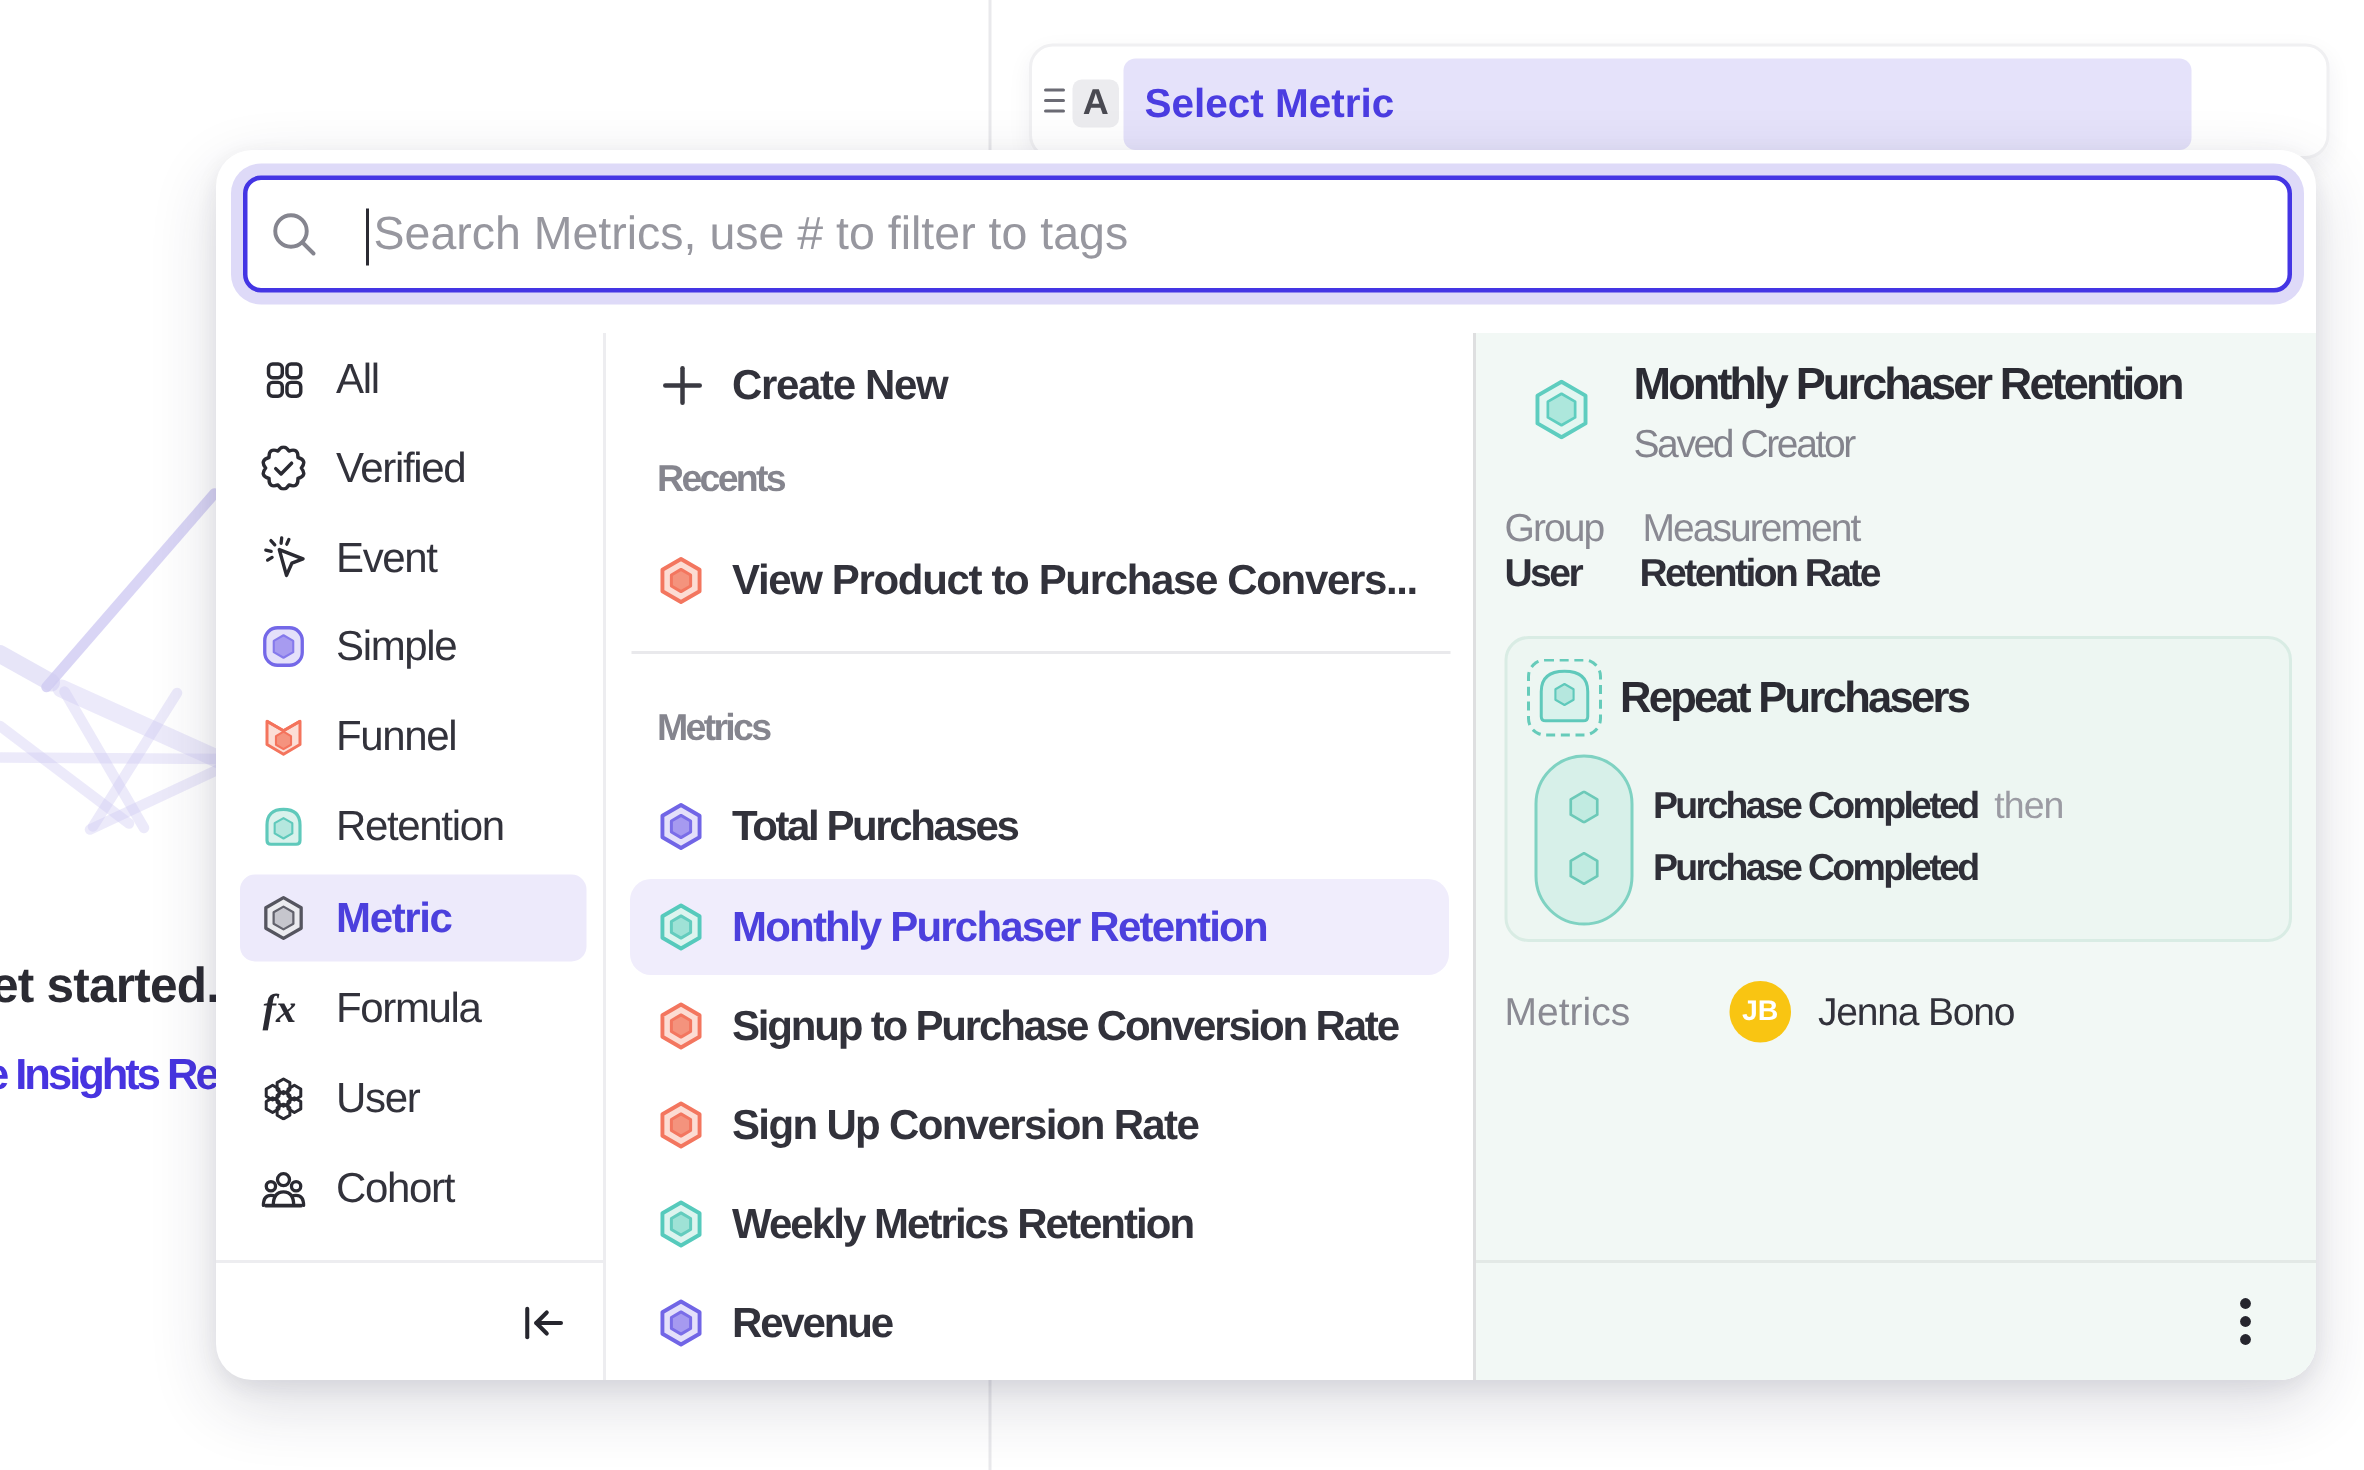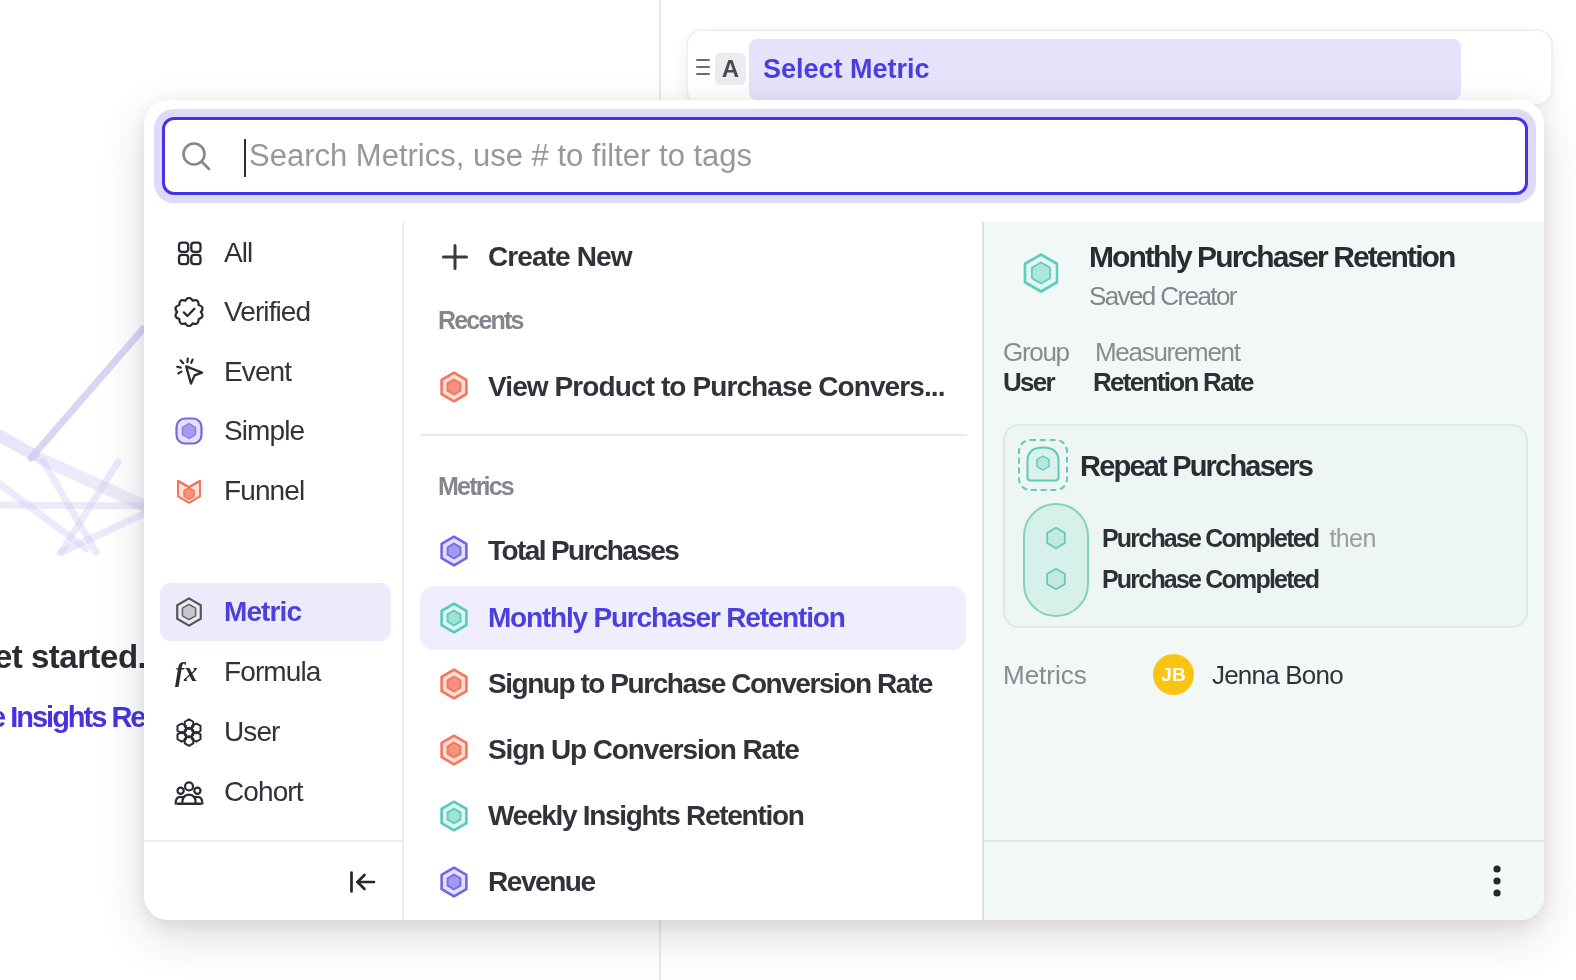"Retention" div.srow { html: none -> <div> <span> <svg> <path></path> <polygon></polygon> </svg> </span> <span>Retention</span> </div> }
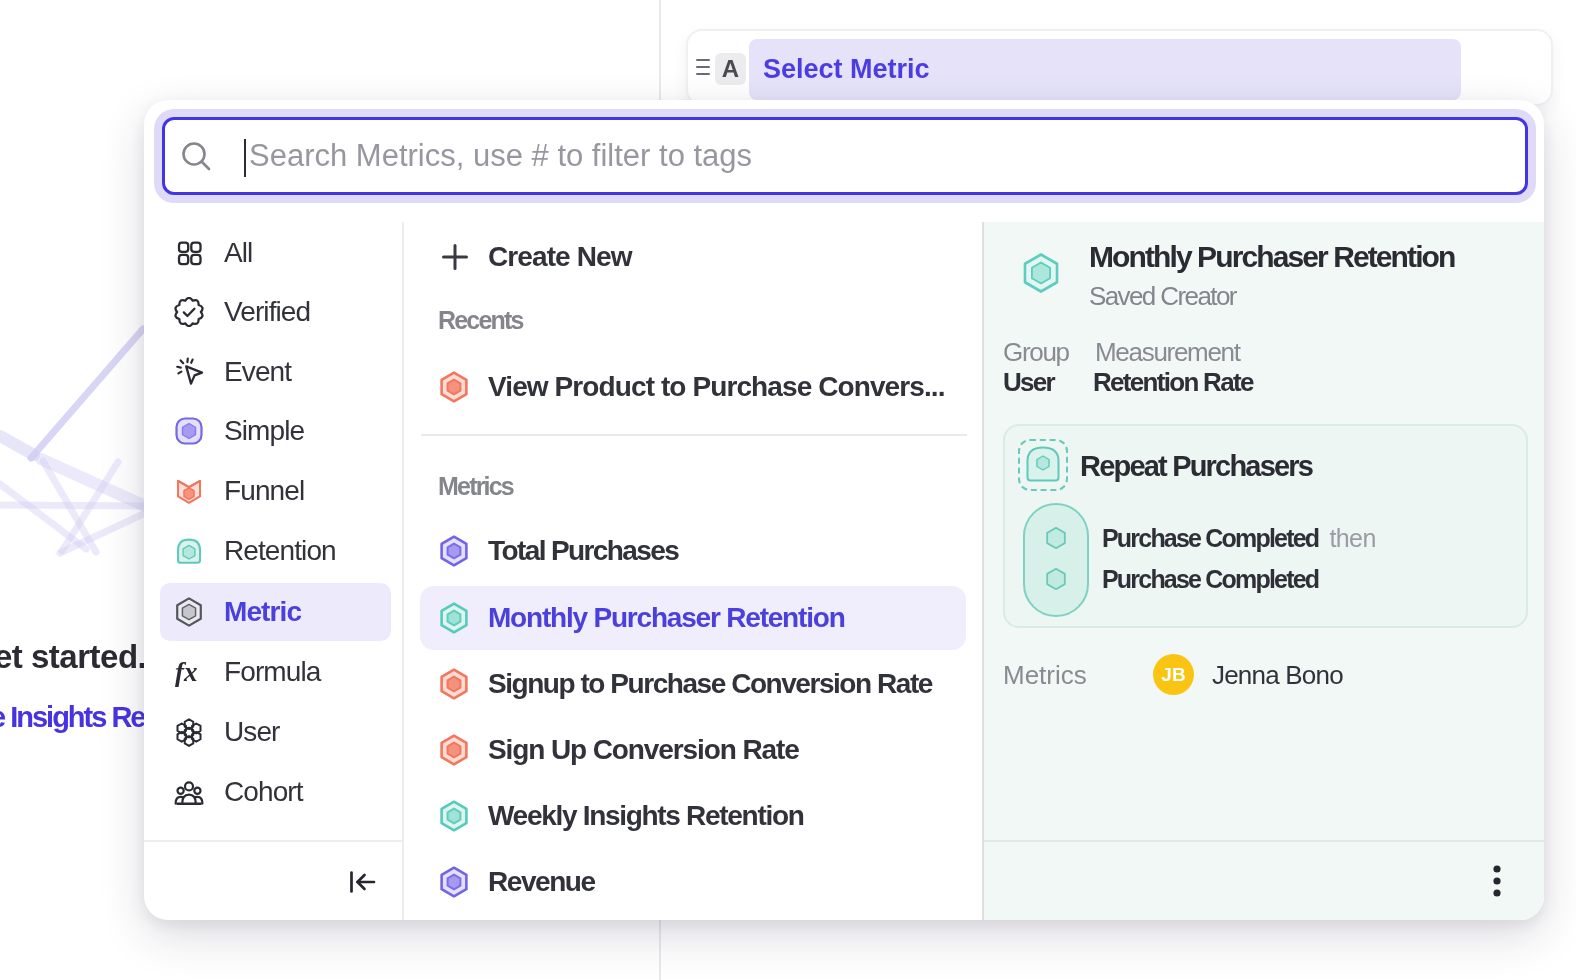"Weekly Insights Retention" span.mtext { text: Insights -> Metrics }
